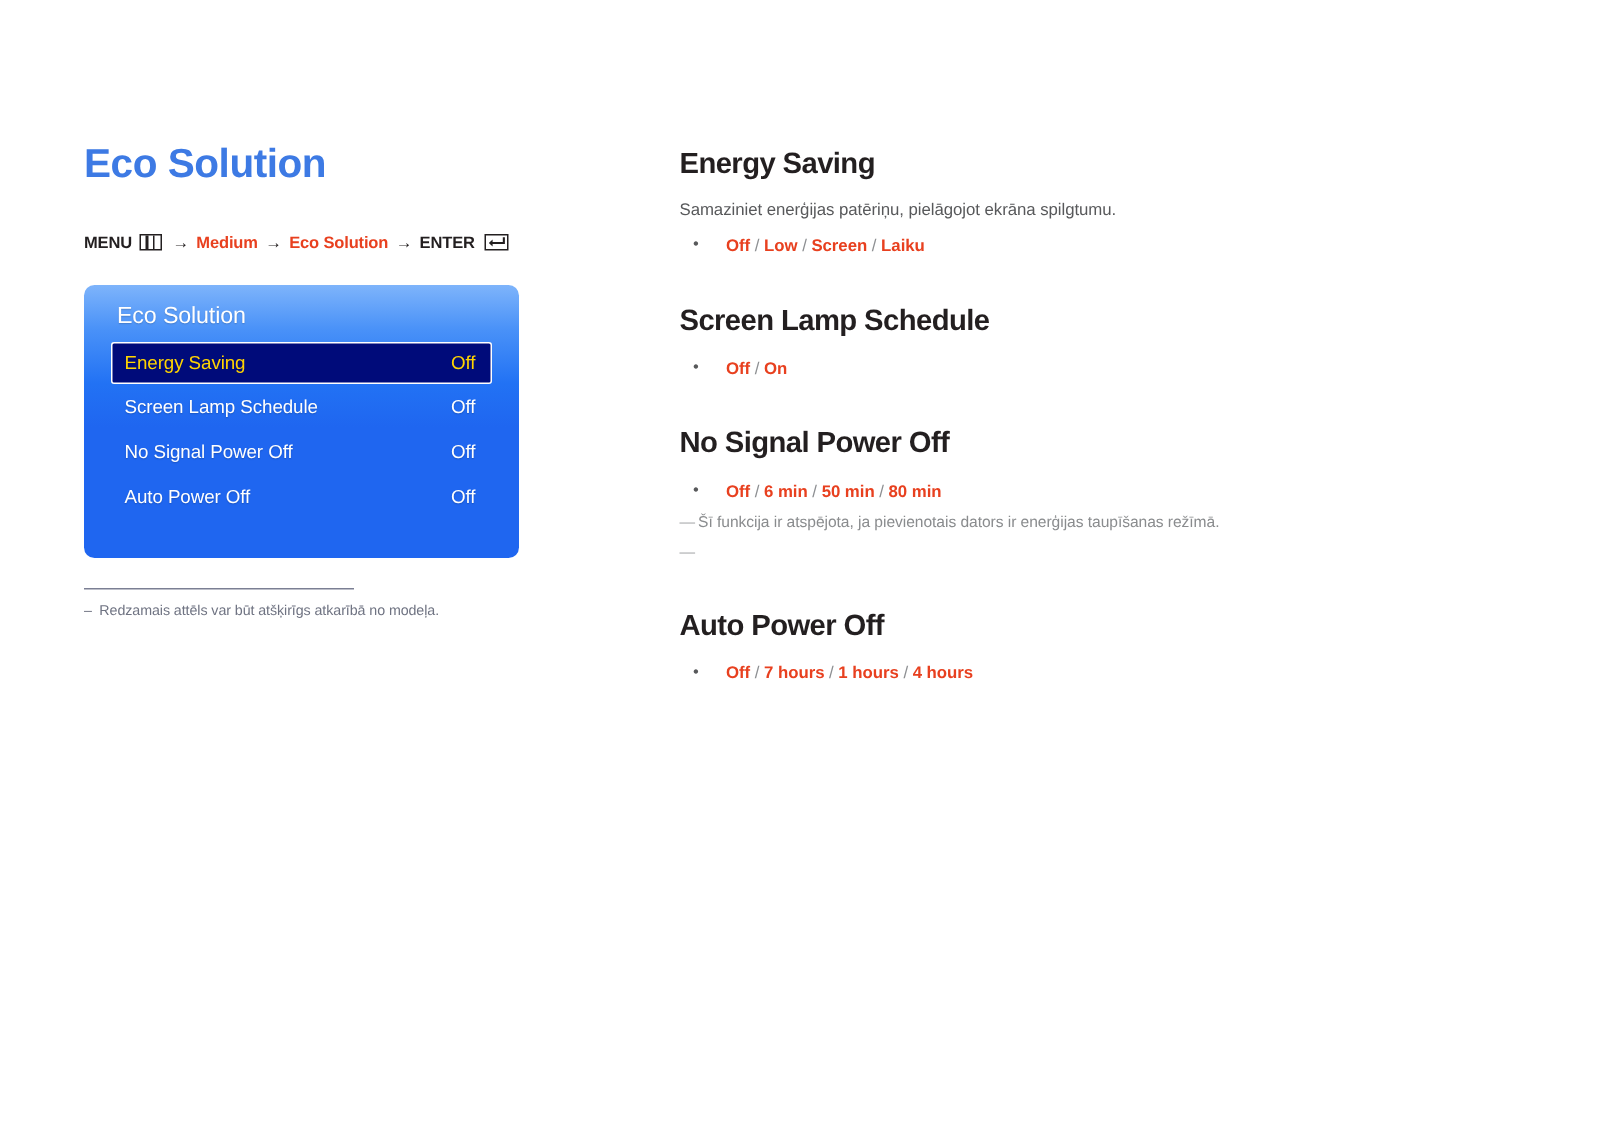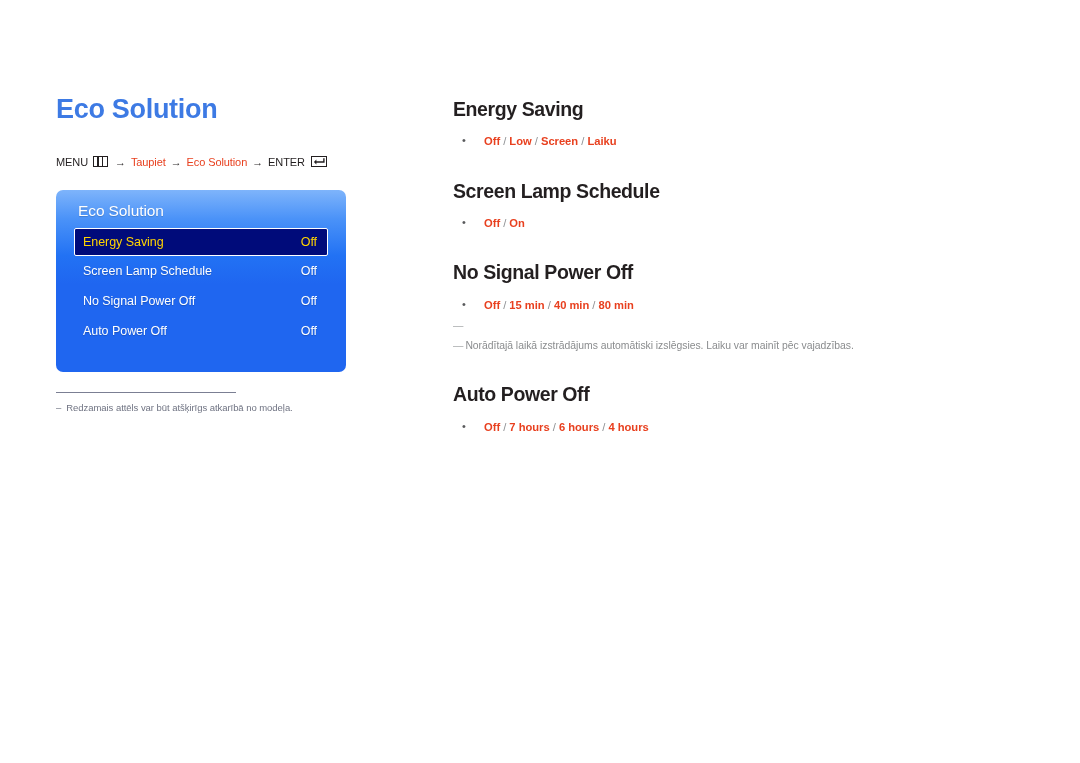"Samaziniet enerģijas patēriņu," p.sec-desc { html: none -> <p>Samaziniet enerģijas patēriņu, pielāgojot ekrāna spilgtumu.</p> }
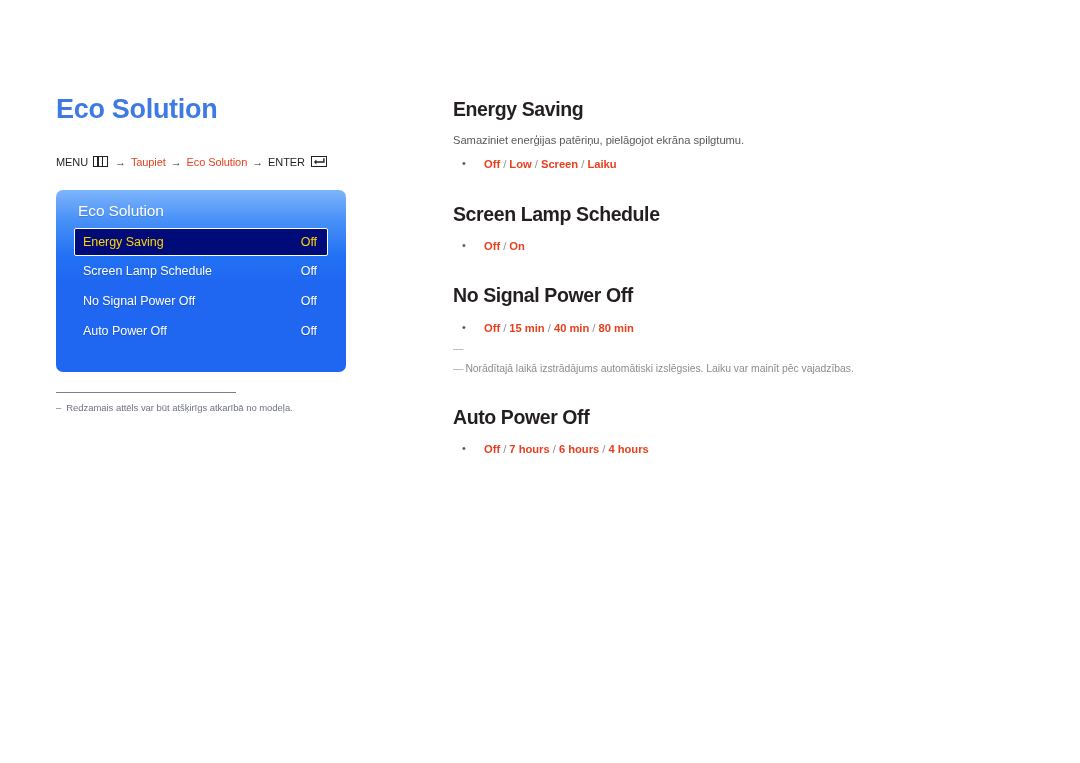"MENU" .menu-path { font-weight: normal -> bold }
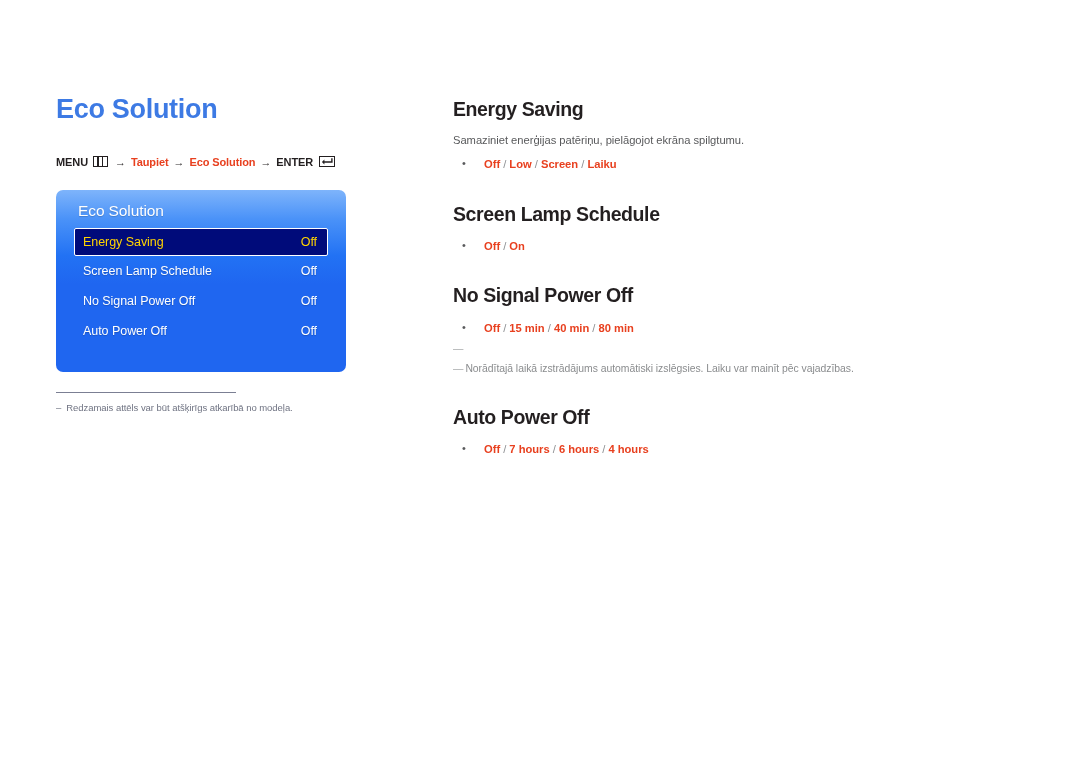"Taupiet" span.red { text: Taupiet -> Medium }
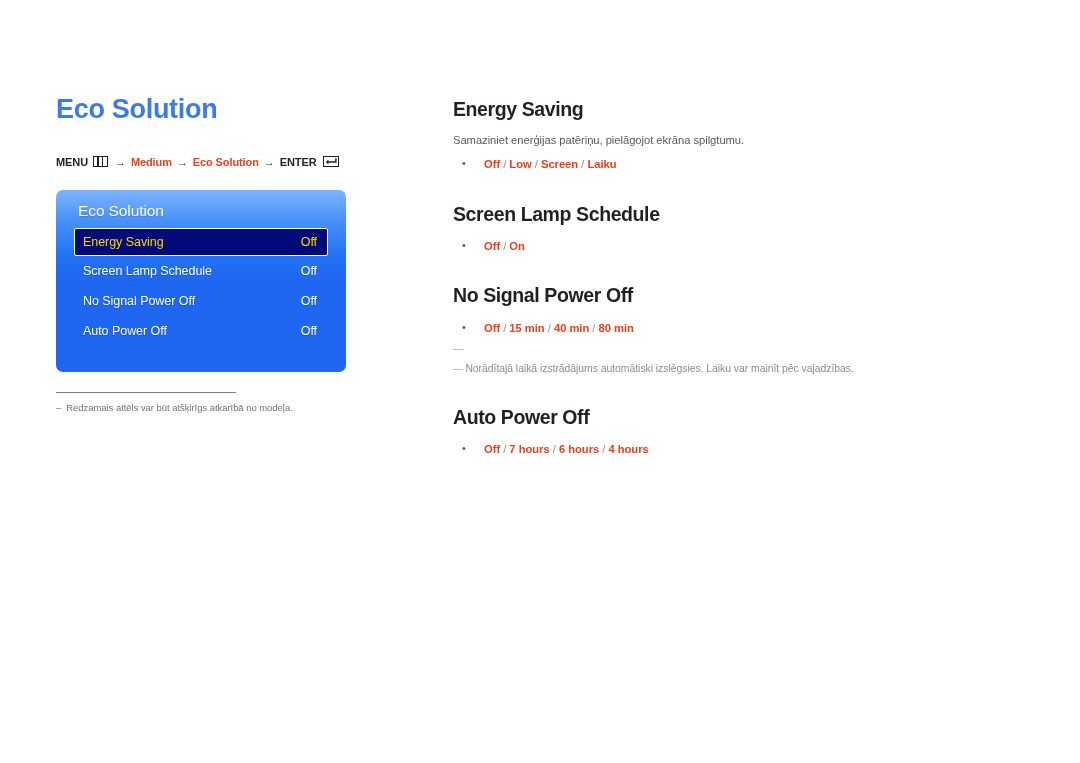"15 min" span { text: 15 -> 6 }
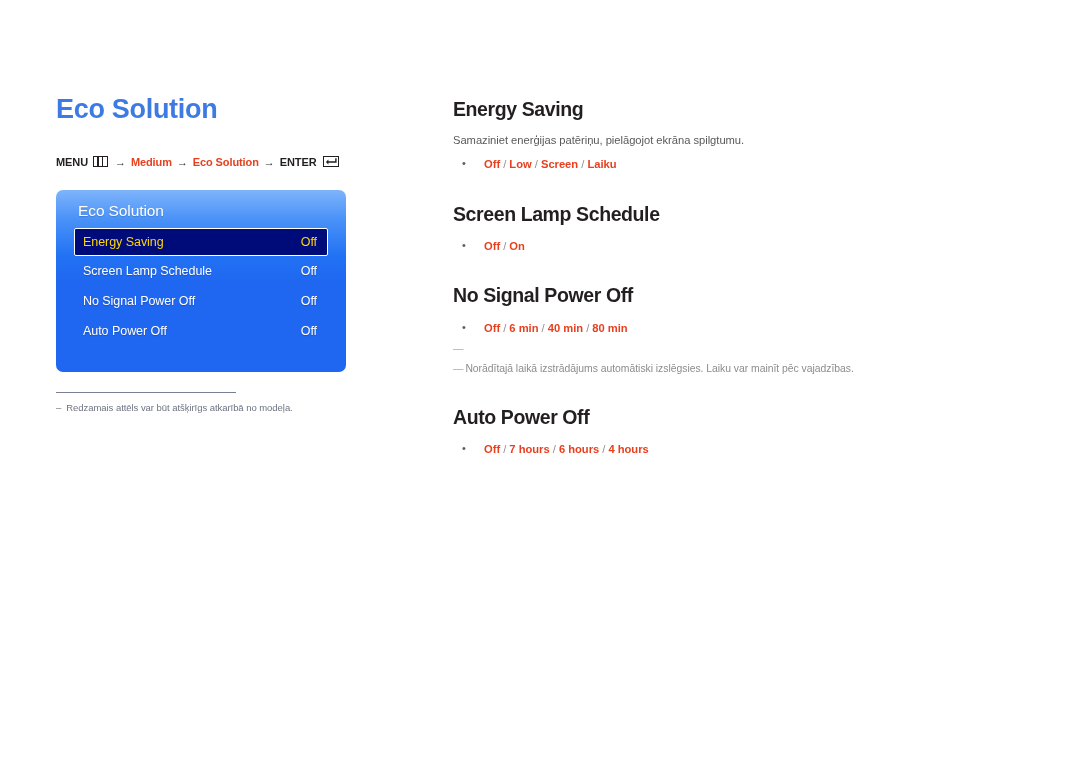"40 min" span { text: 40 -> 50 }
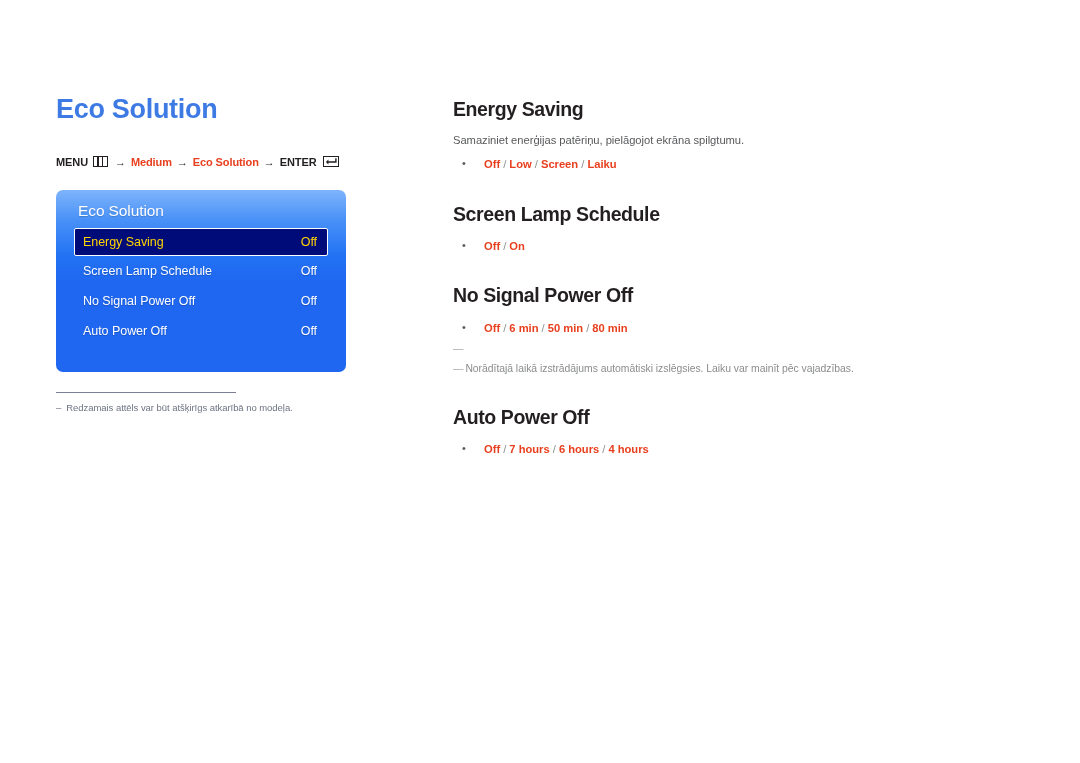"Šī funkcija ir atspējota, ja" span { html: none -> <span>Šī funkcija ir atspējota, ja pievienotais dators ir enerģijas taupīšanas režīmā.</span> }
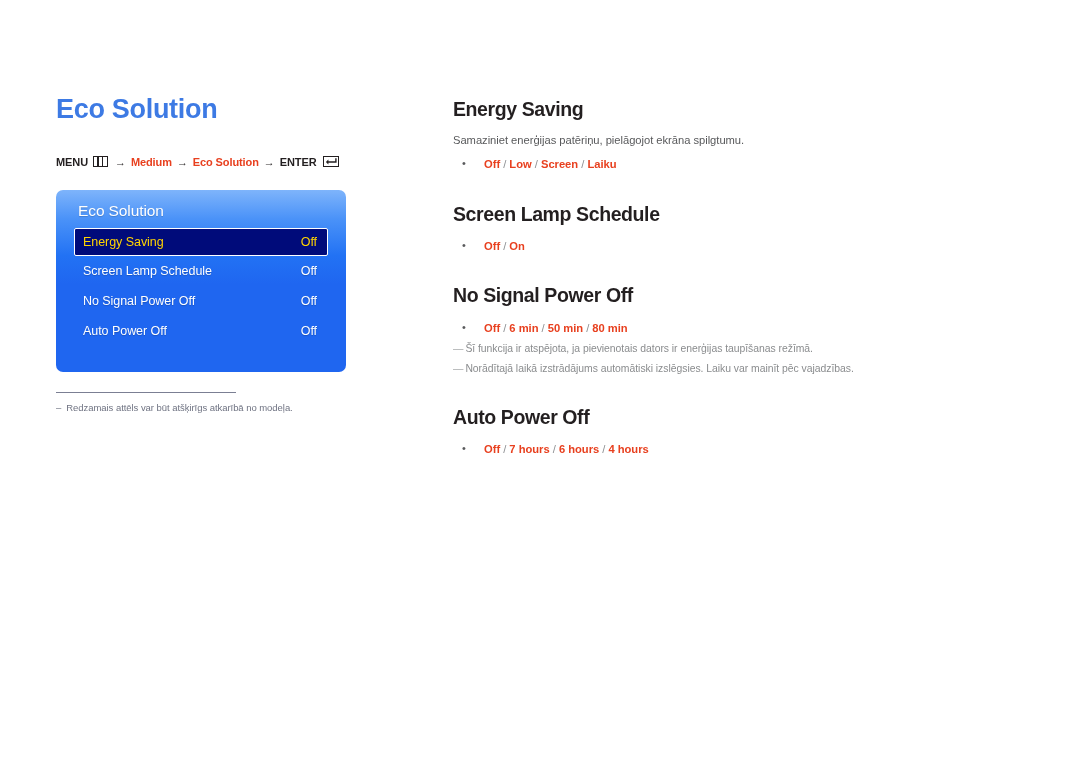"Norādītajā laikā izstrādājums" span { html: <span>Norādītajā laikā izstrādājums automātiski izslēgsies. Laiku var mainīt pēc vajadzības.</span> -> none }
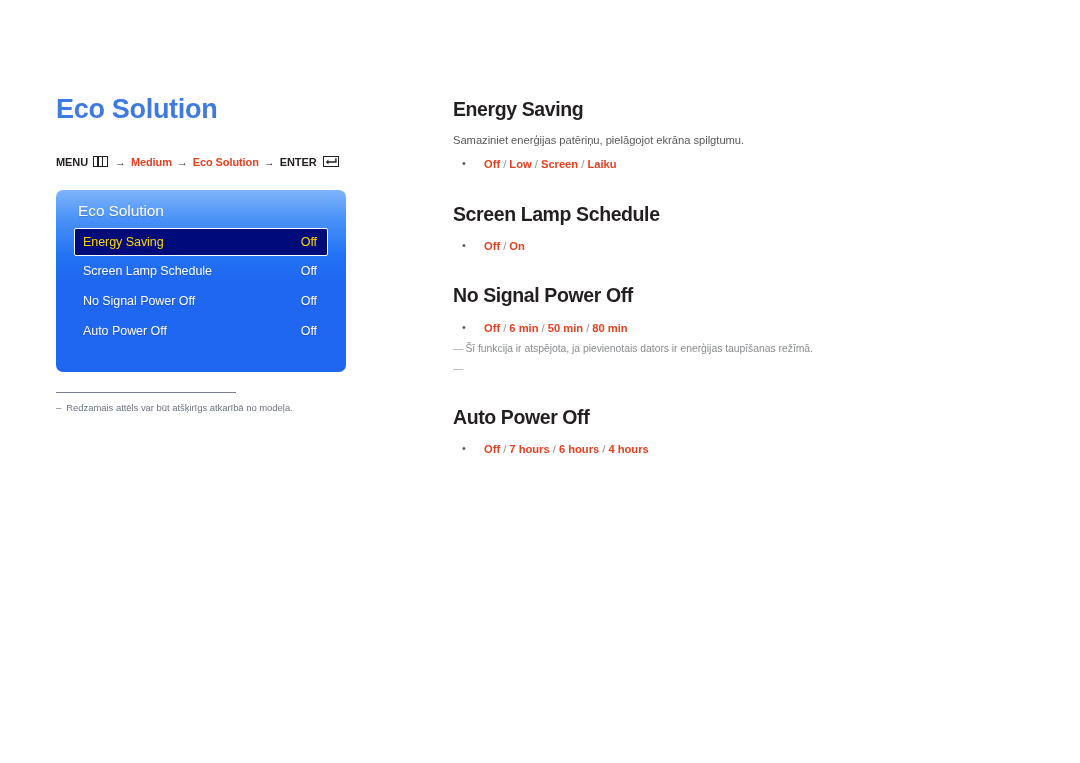"6 hours" span { text: 6 -> 1 }
